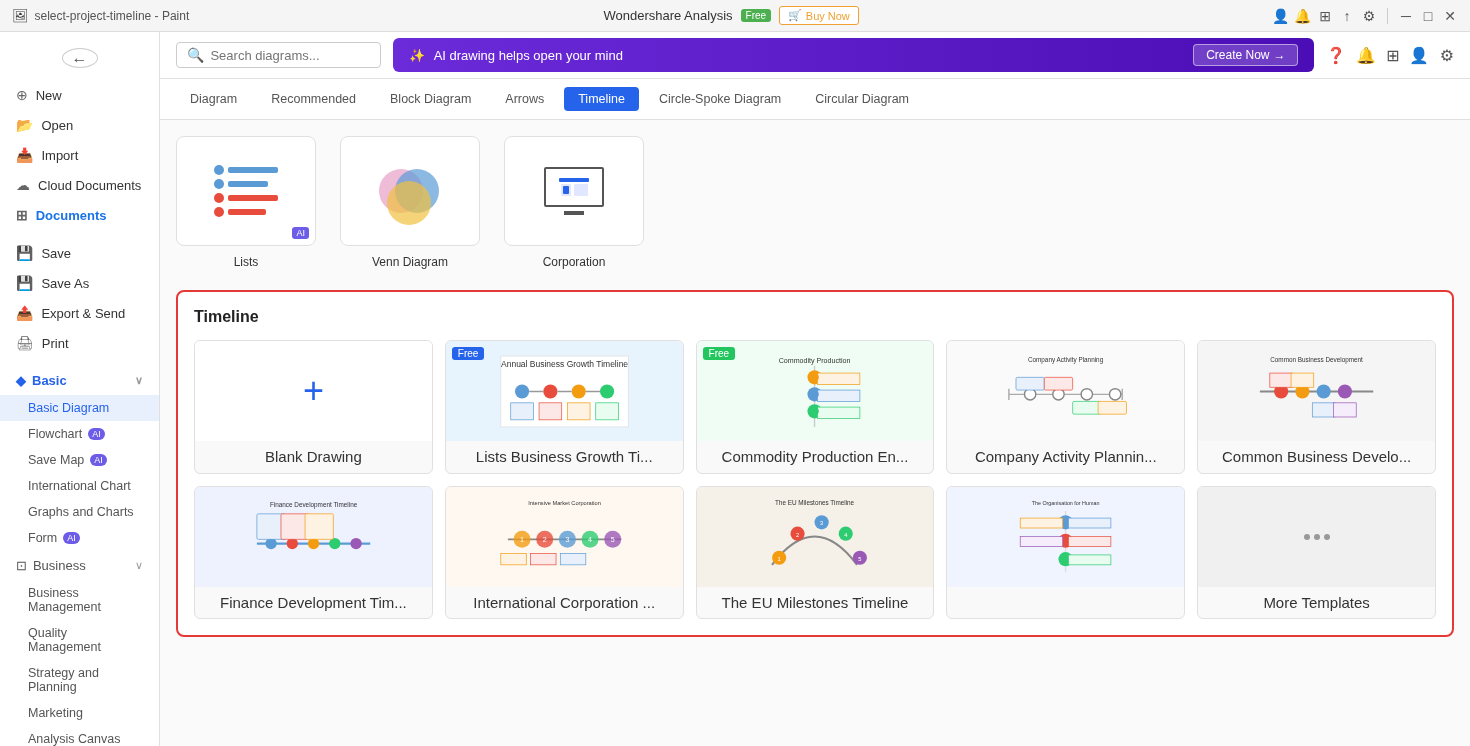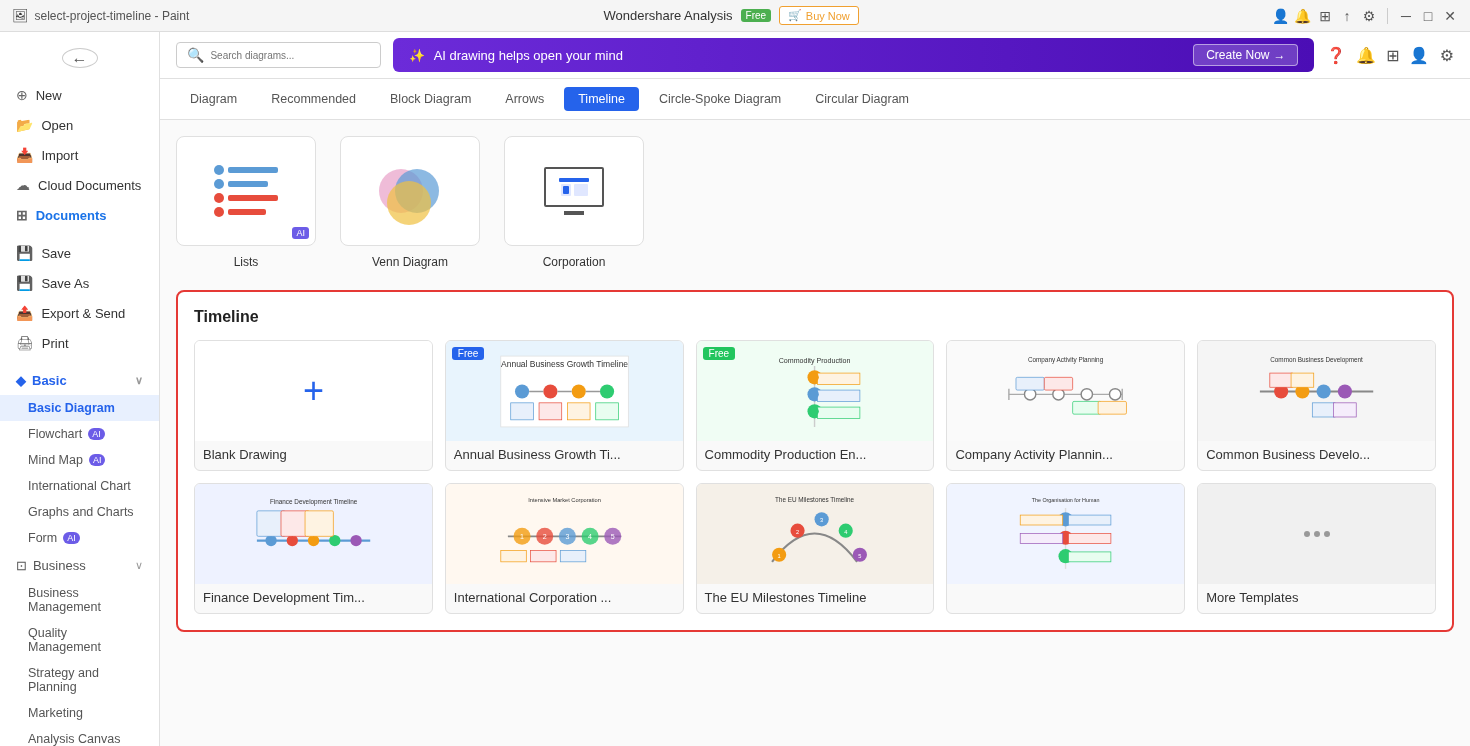"Search diagrams..." .search-box input { font-size: 10px -> 13px }
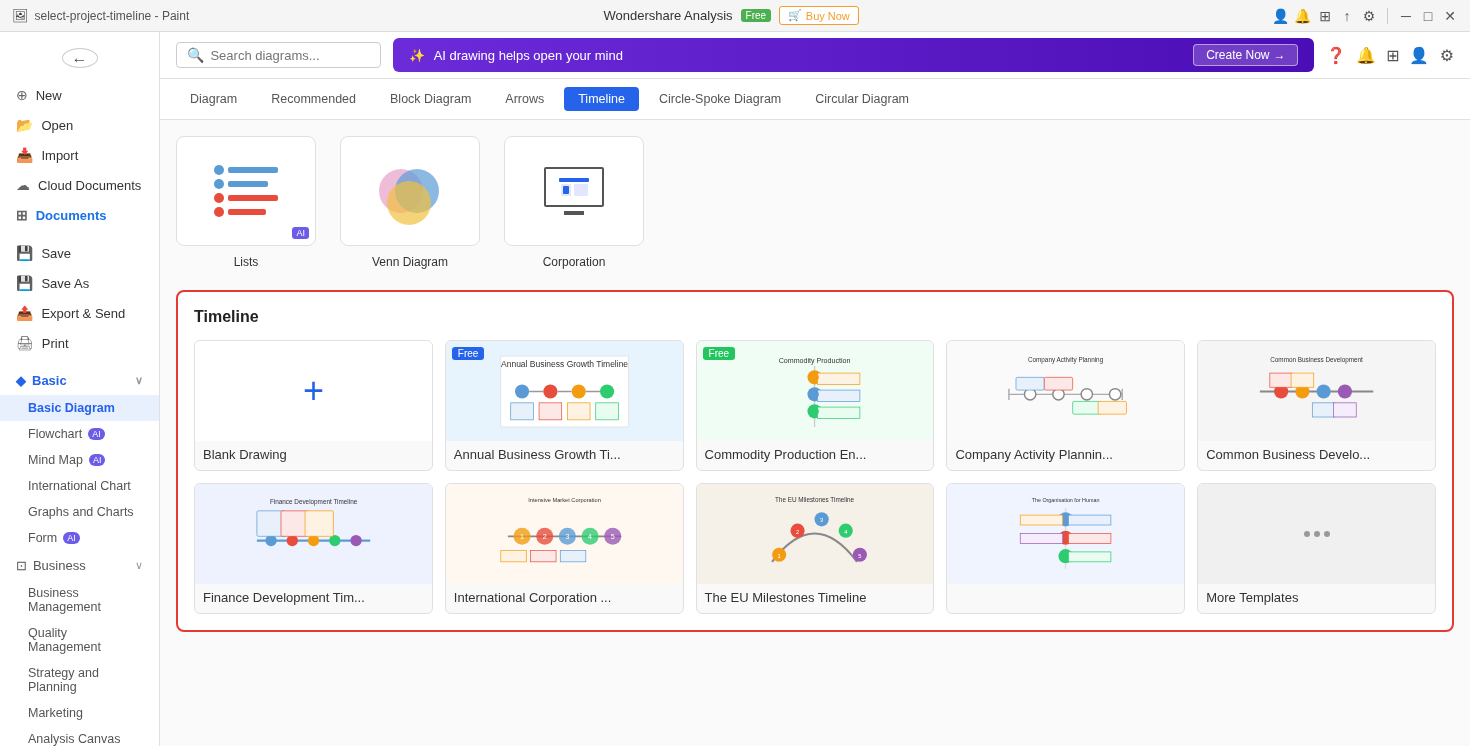"Basic Diagram" .sidebar-sub-item.active { font-weight: 700 -> 400 }
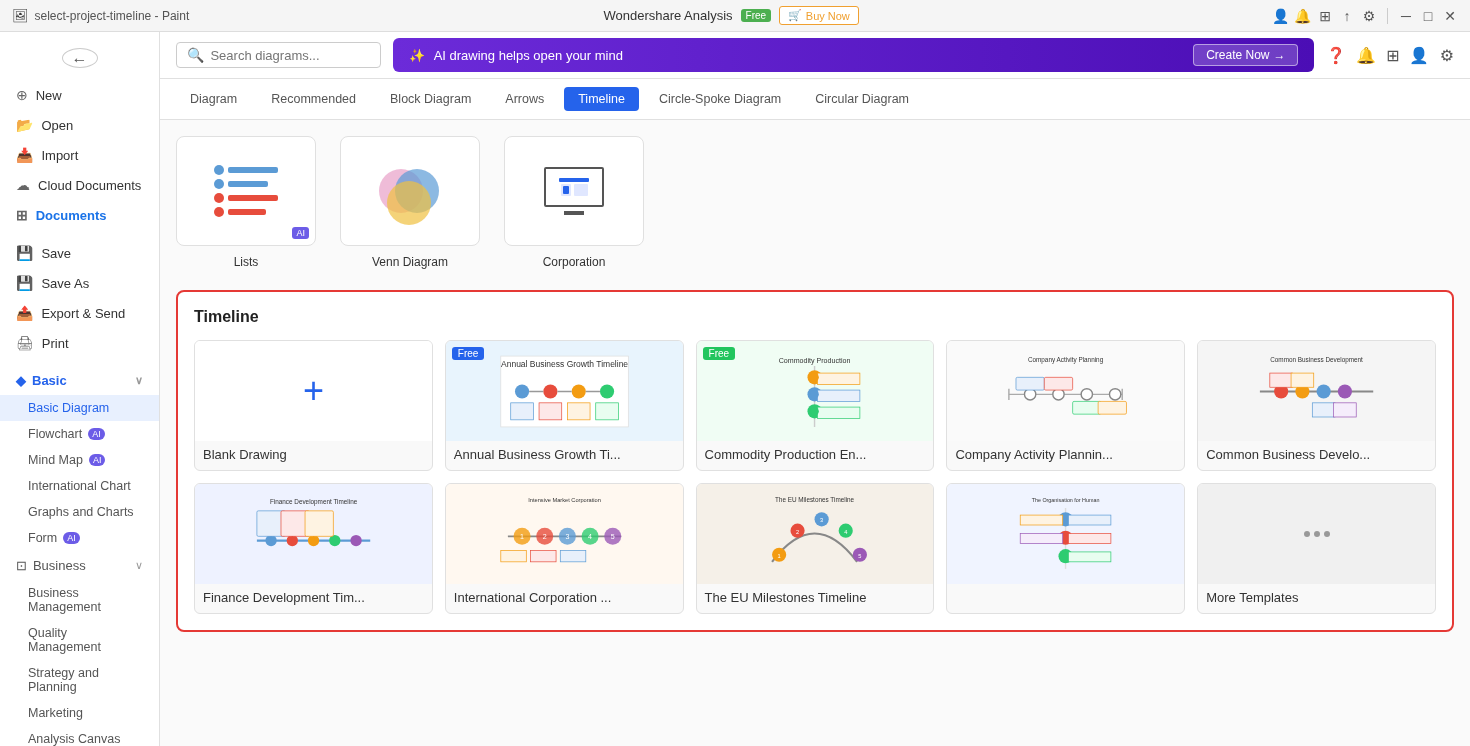"Mind Map" span { text: Mind -> Save }
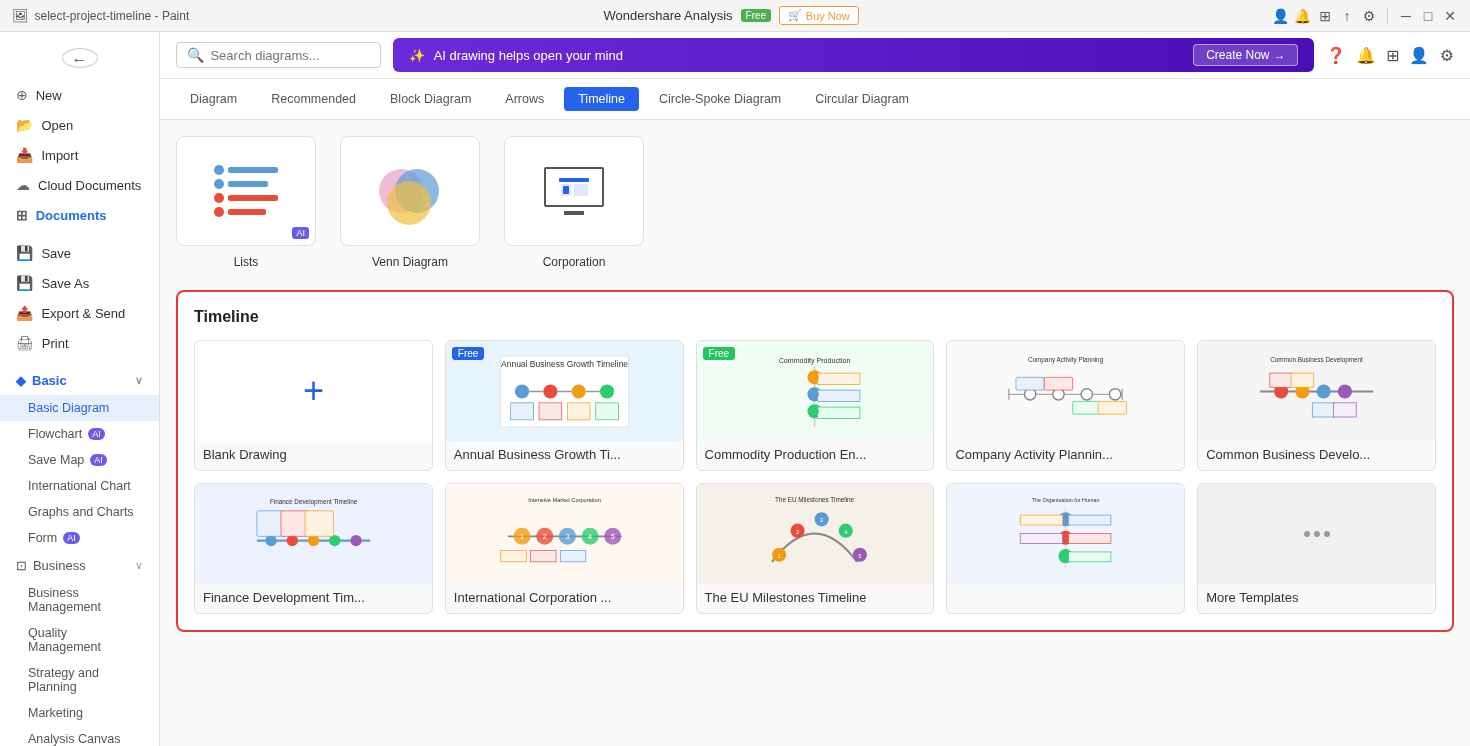"Blank Drawing" .template-card .card-name { font-size: 13px -> 15px; text-align: left -> center }
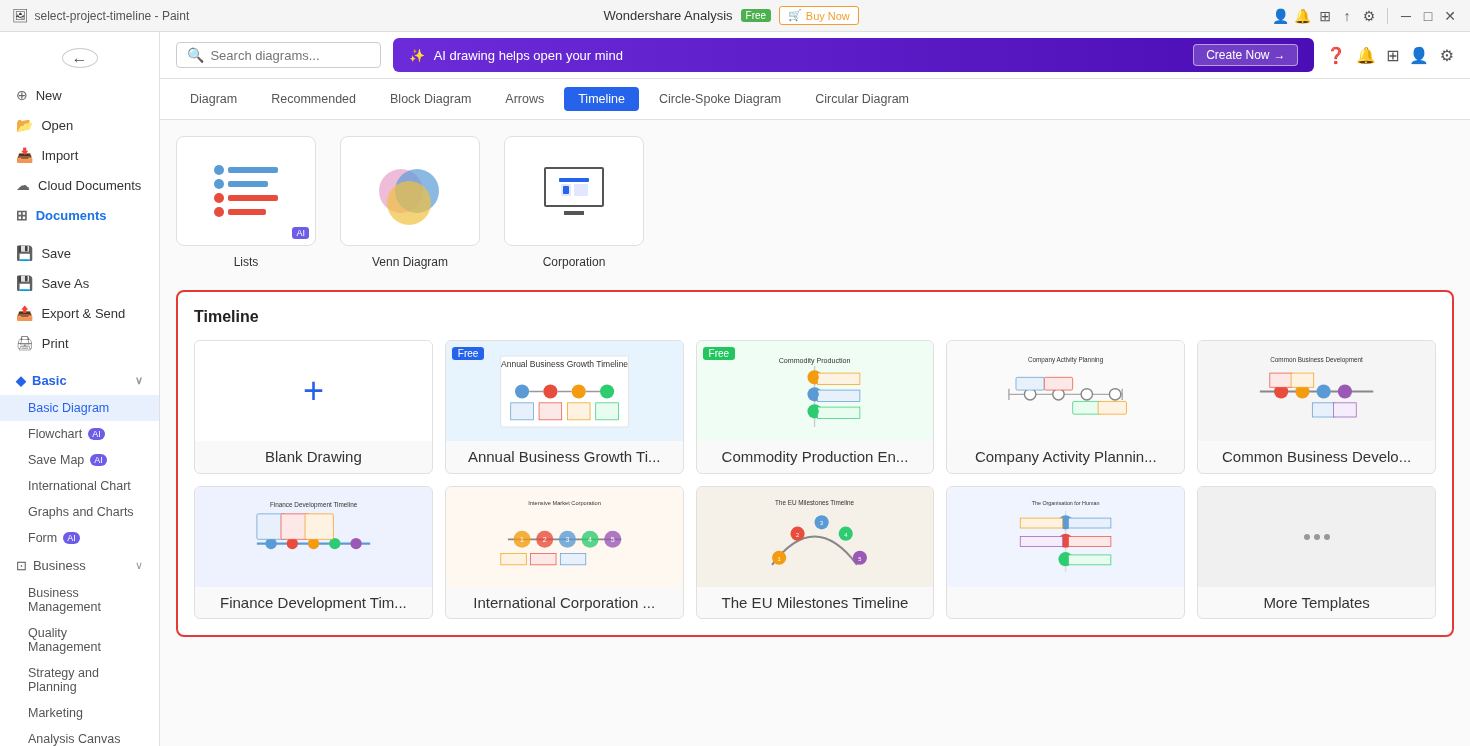"Annual Business Growth Ti..." div.card-name { text: Annual -> Lists }
